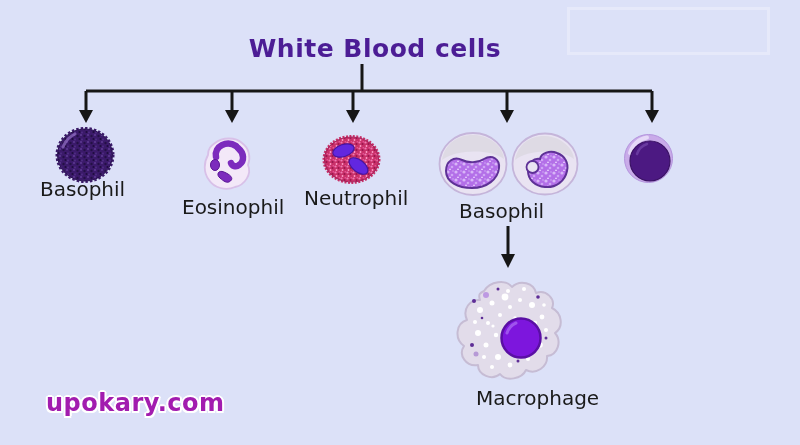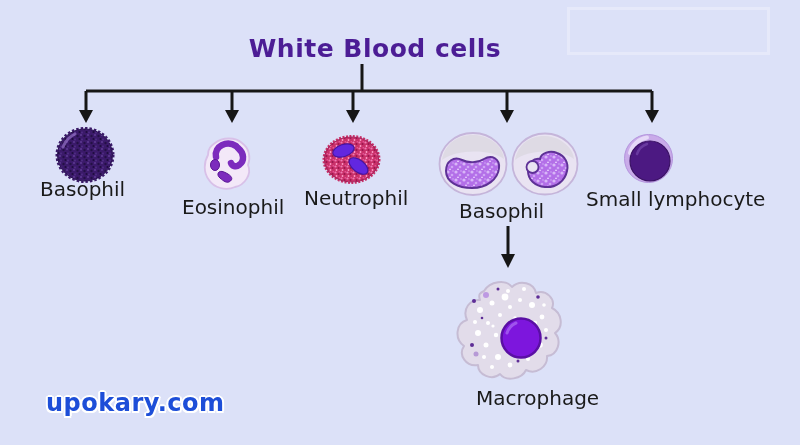"Small lymphocyte" div.lbl { html: <div>Small lymphocyte</div> -> none }
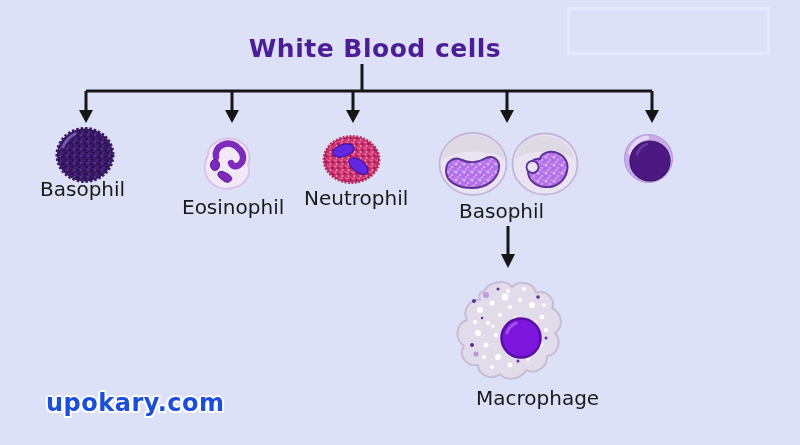"upokary.com" .watermark { color: #1d4ed8 -> #a21caf }
